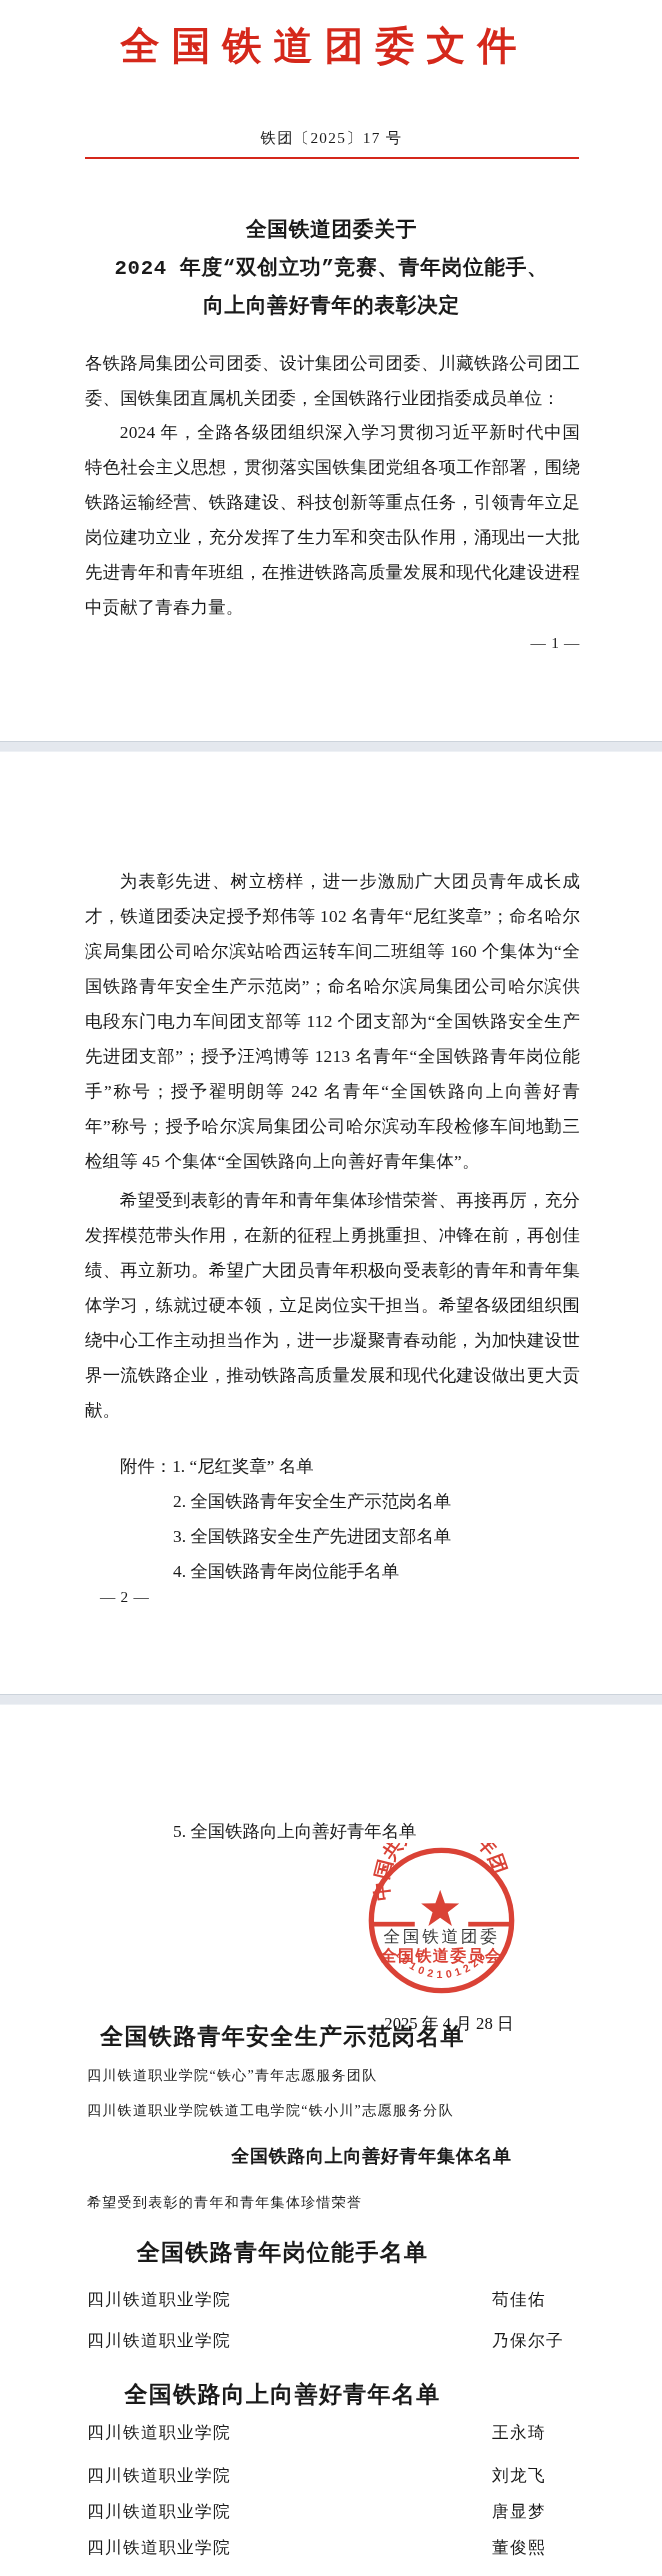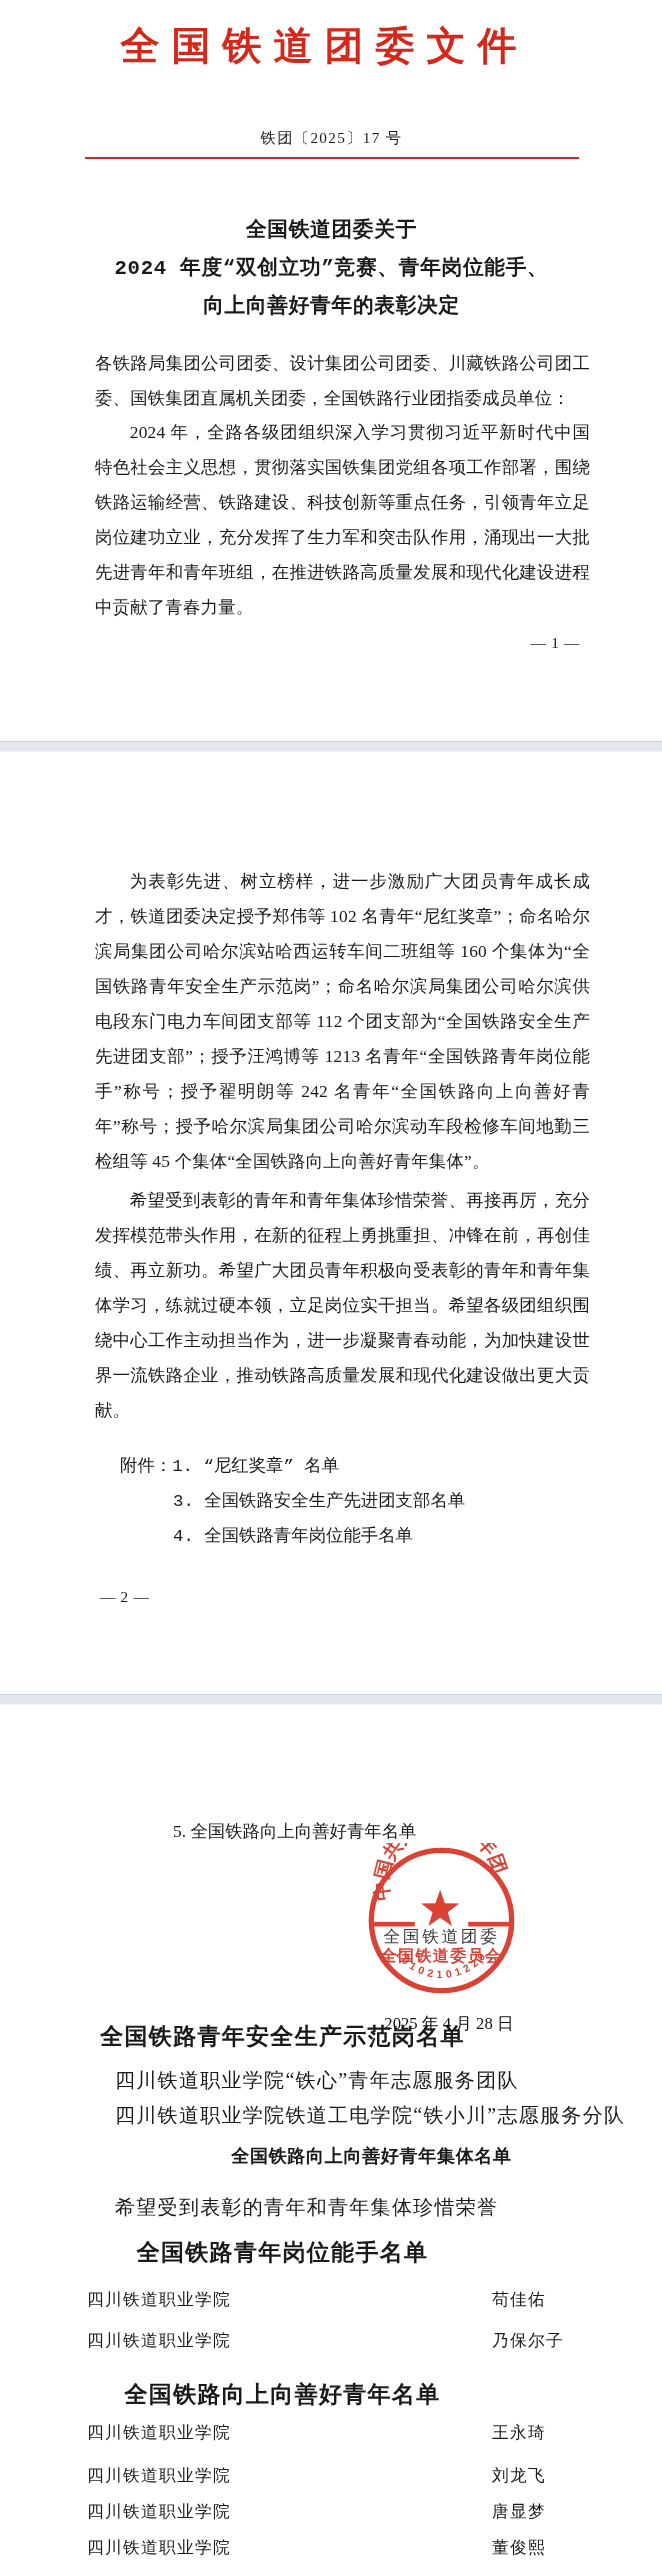"各铁路局集团公司团委、设计集团公司团委、川藏铁路公司团工委、国铁集团直属机关团委" .para { margin-left: 10px -> none }
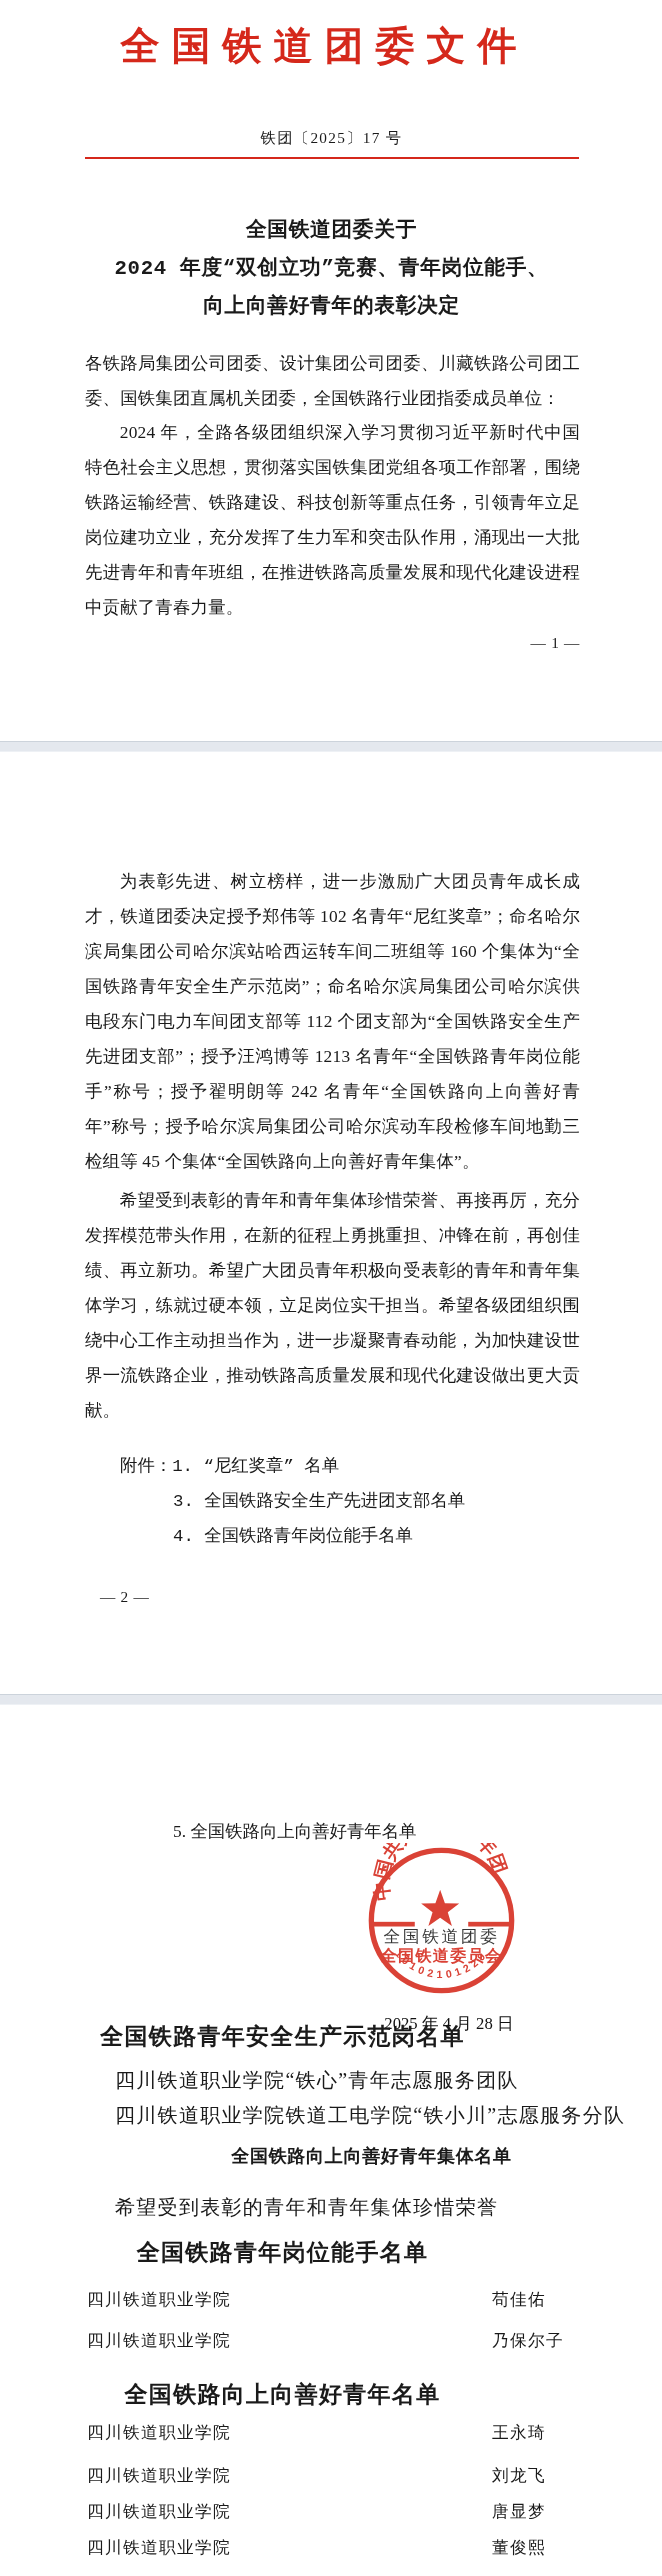"附件：1. “尼红奖章” 名单" .attach { font-family: Liberation Mono, monospace -> none }
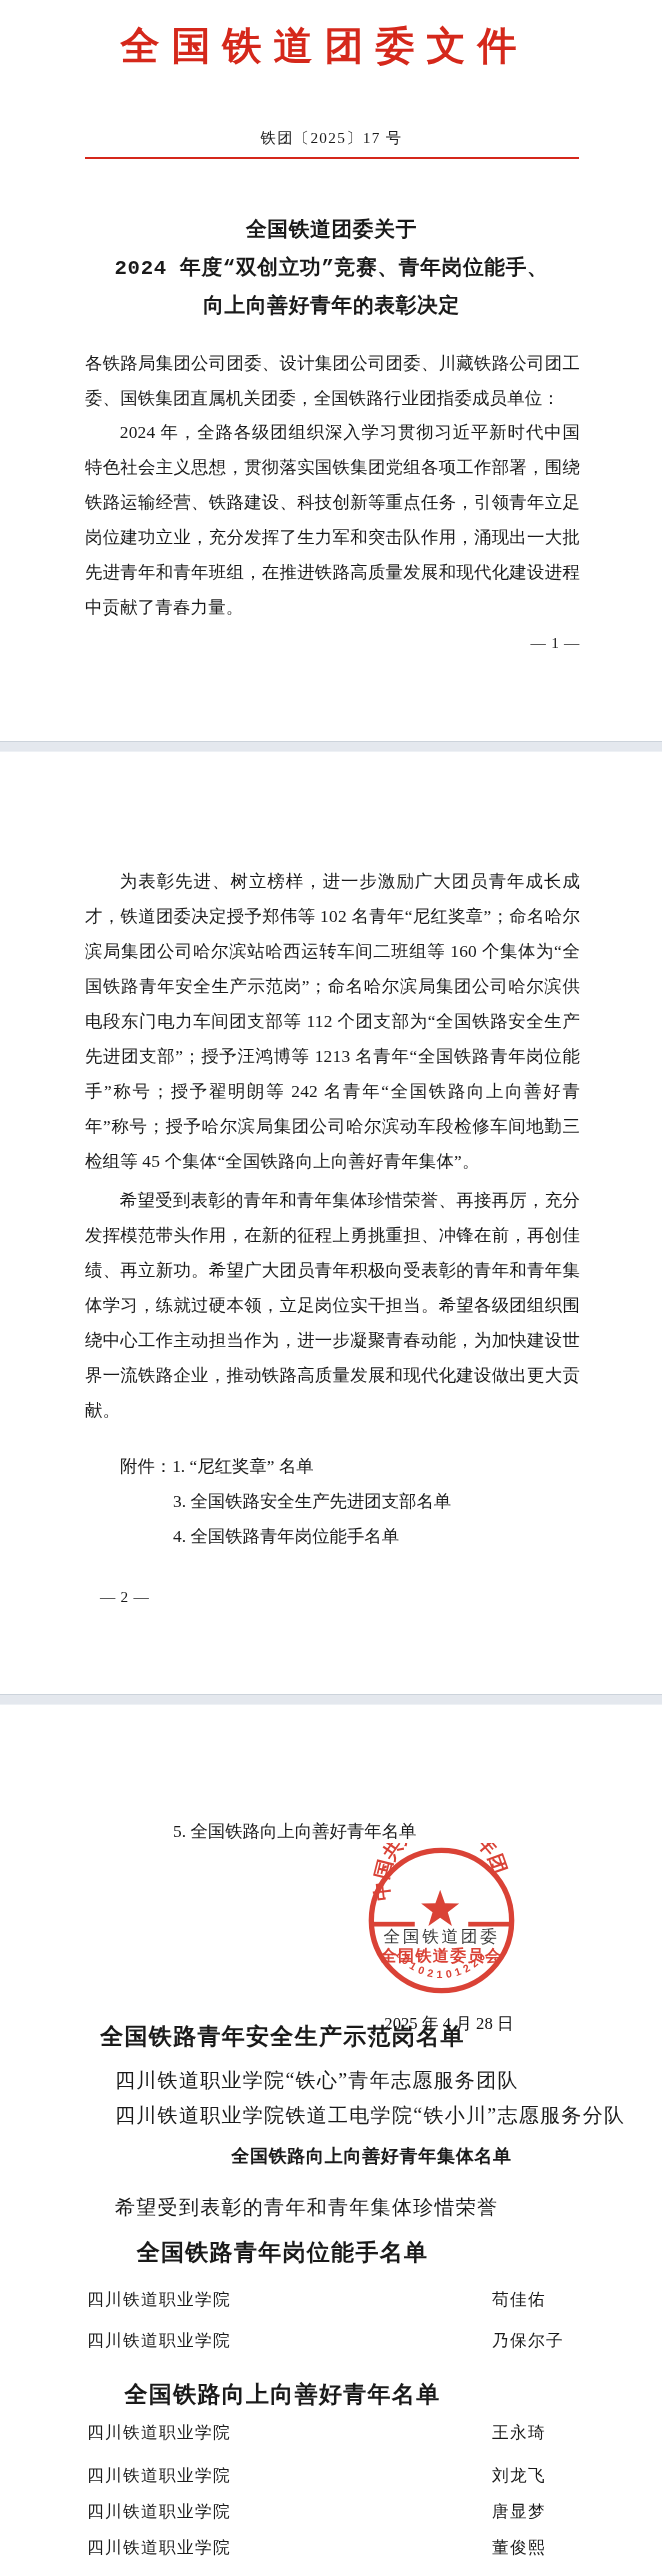"2. 全国铁路青年安全生产示范岗名单" div.row2 { html: none -> <div>2. 全国铁路青年安全生产示范岗名单</div> }
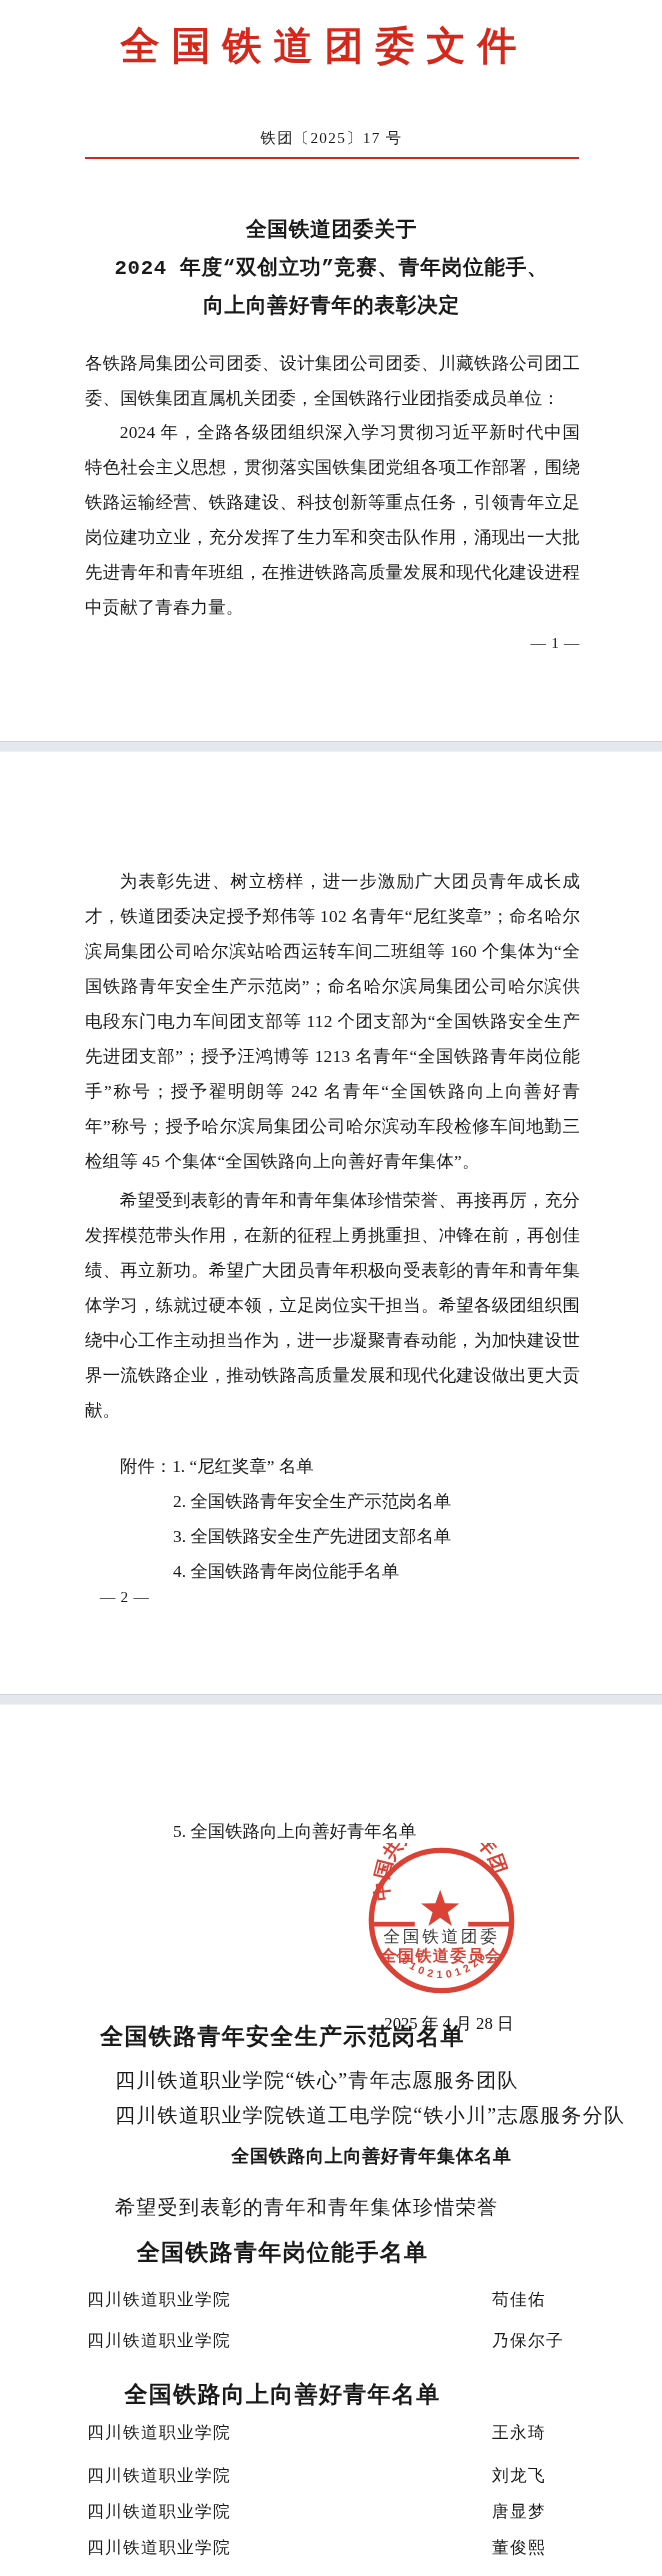"四川铁道职业学院“铁心”青年志愿服务团队" .entry { font-size: 20px -> 14px; margin-left: 28px -> none }
